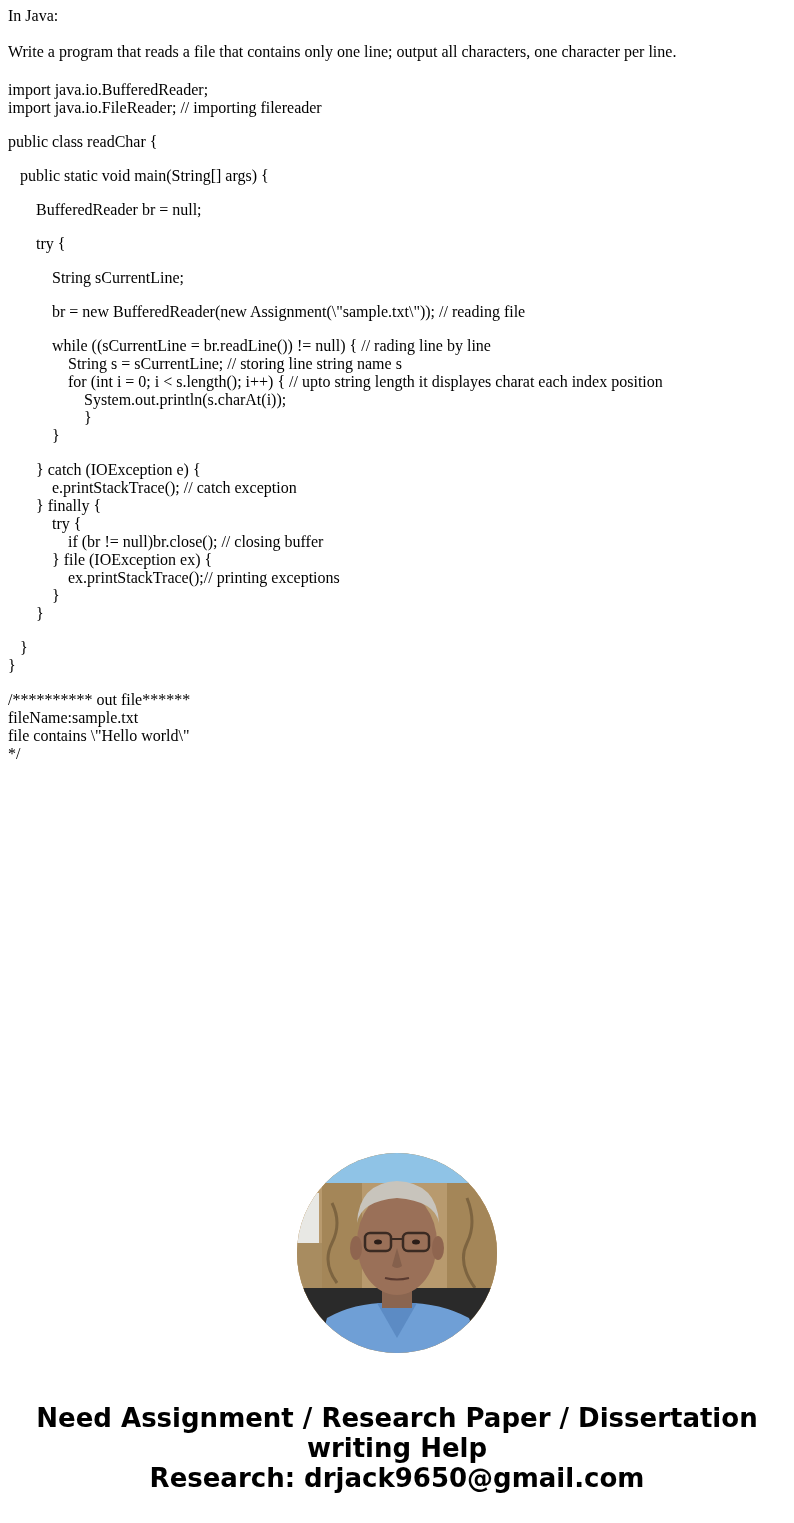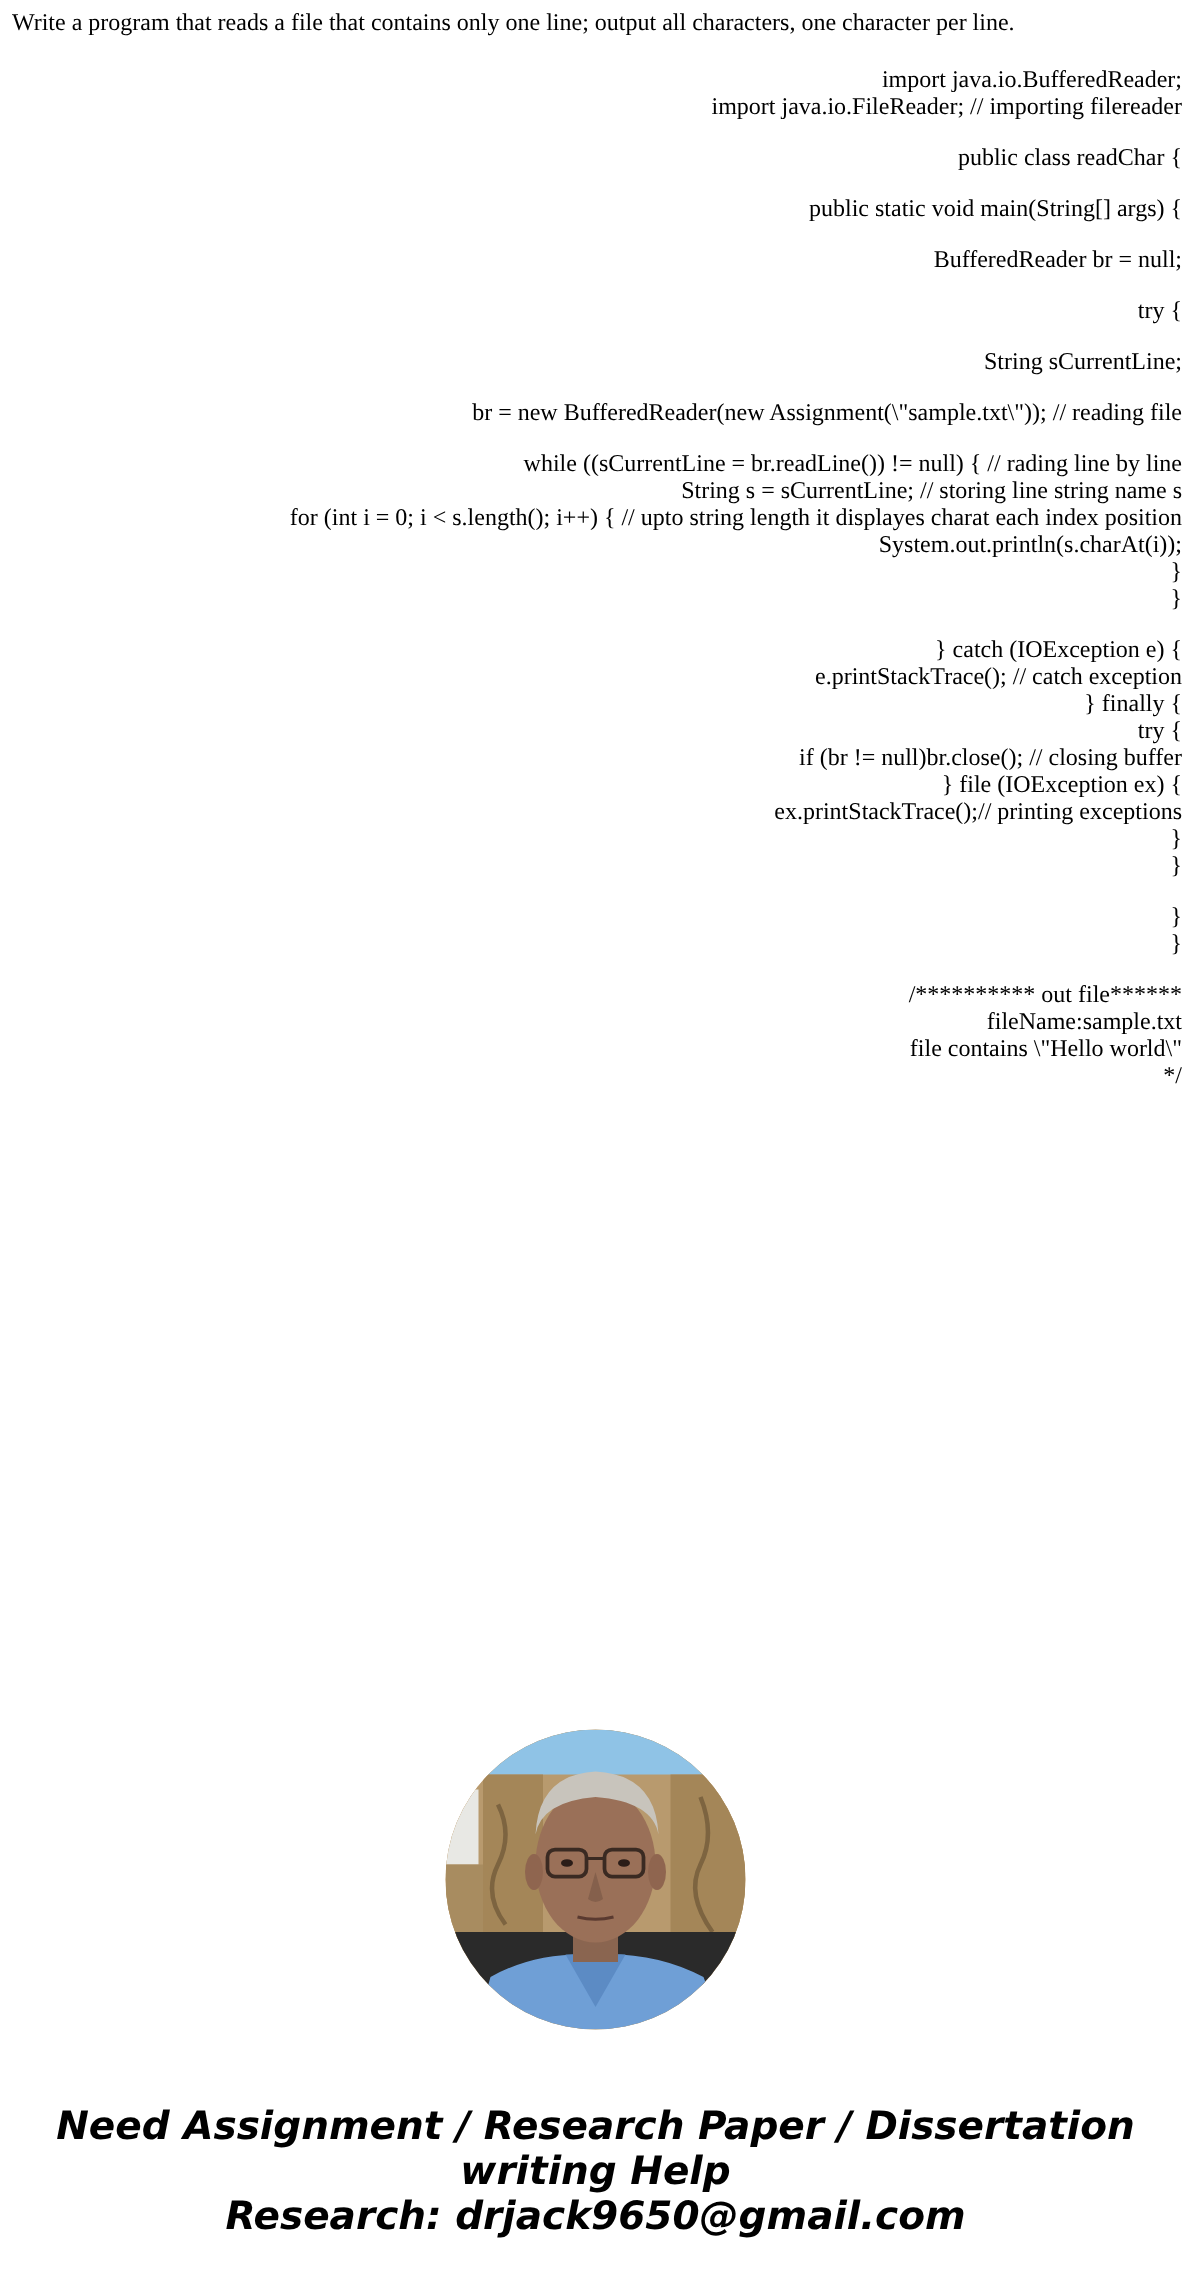"In Java:" p.para { html: none -> <p>In Java:</p> }
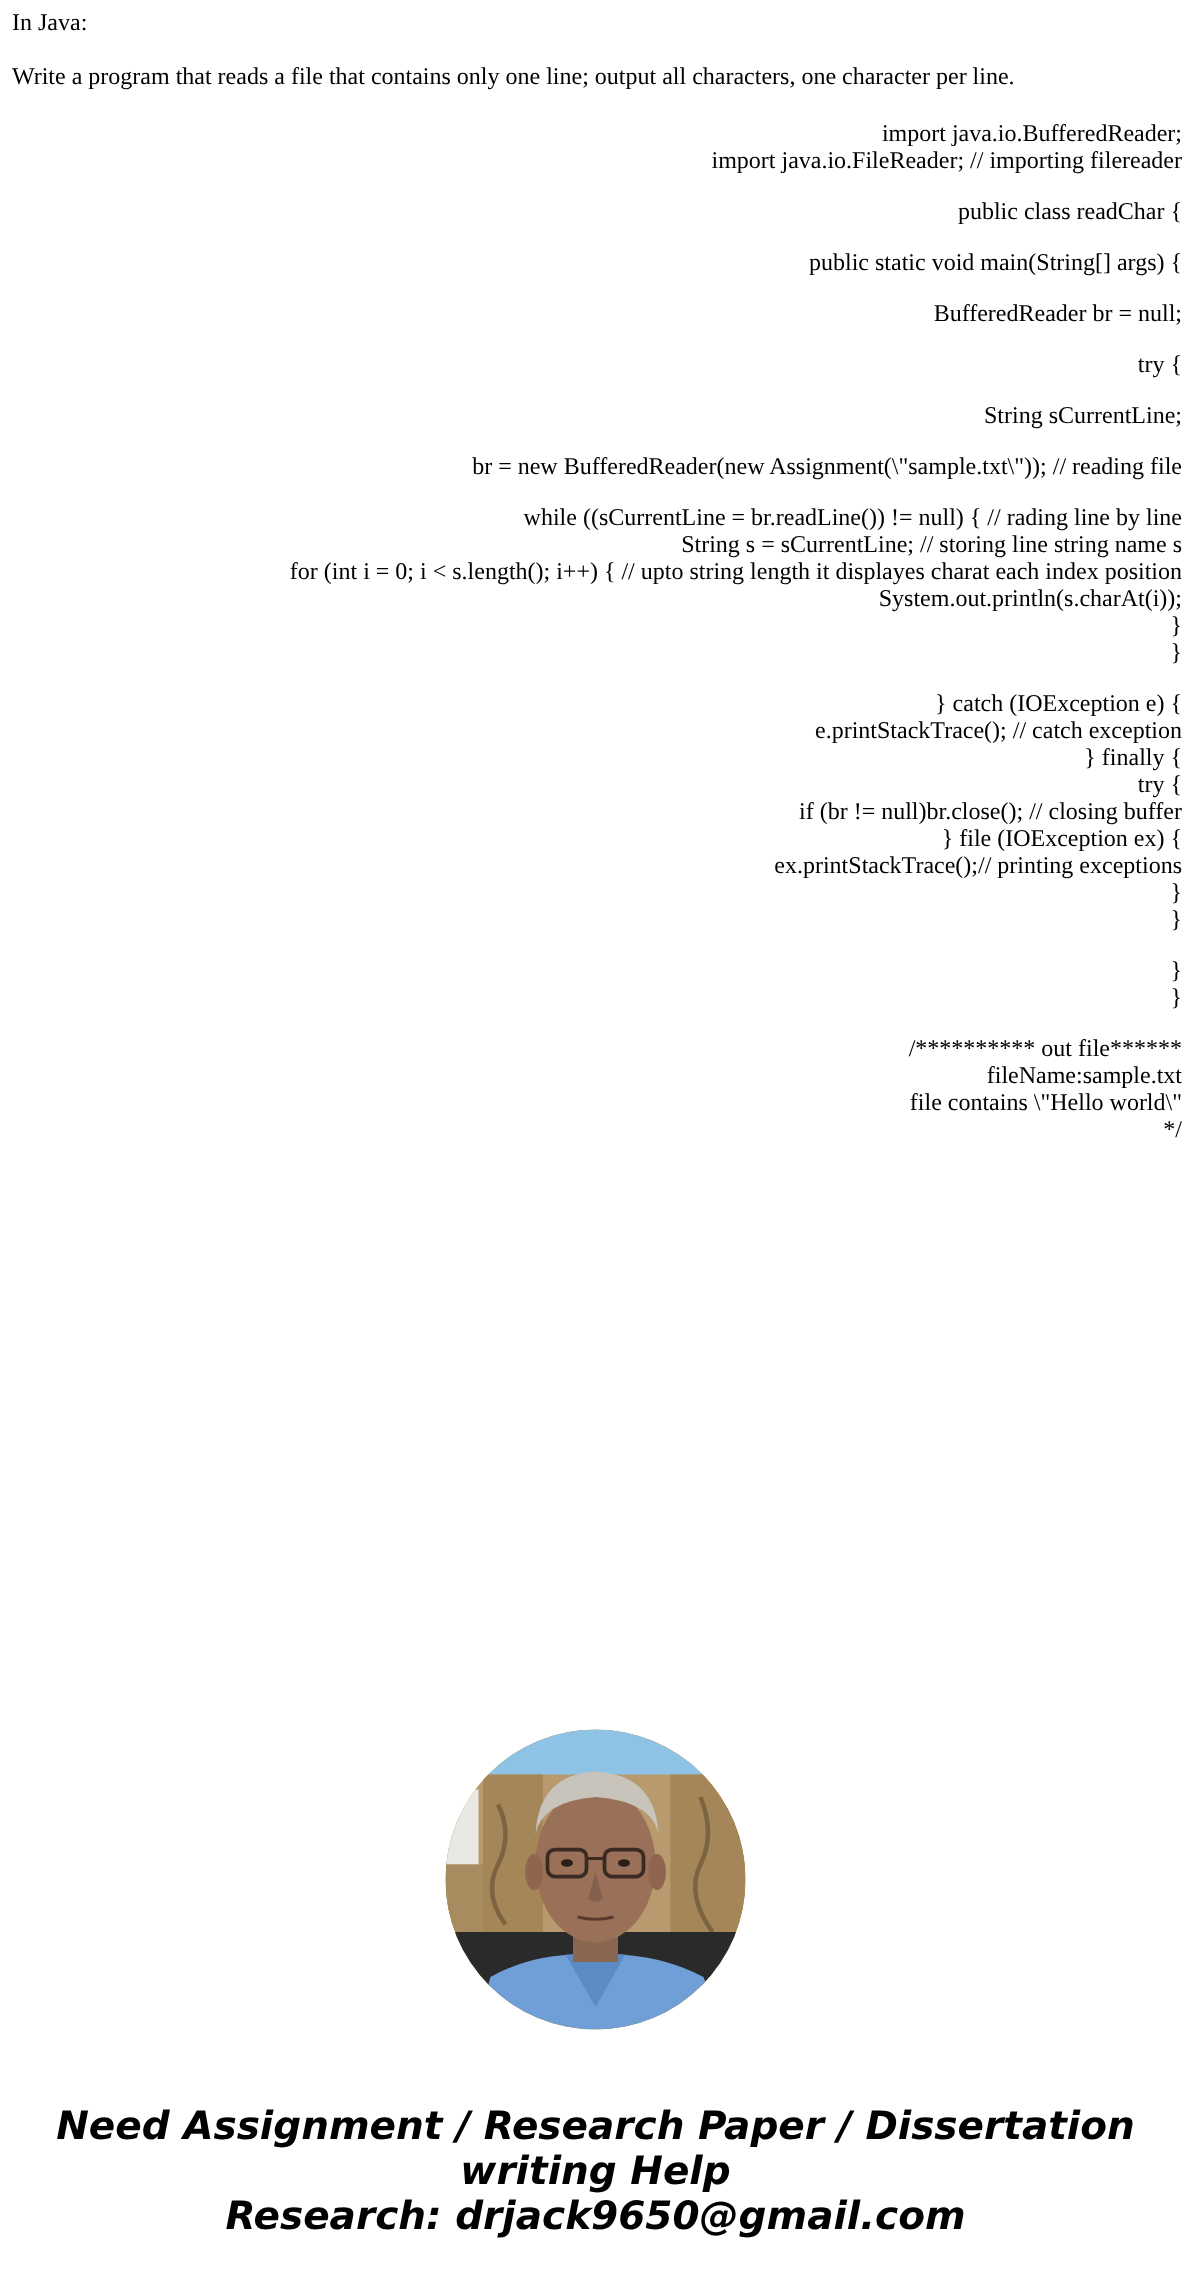"import java.io.BufferedReader;" .code { text-align: right -> none }
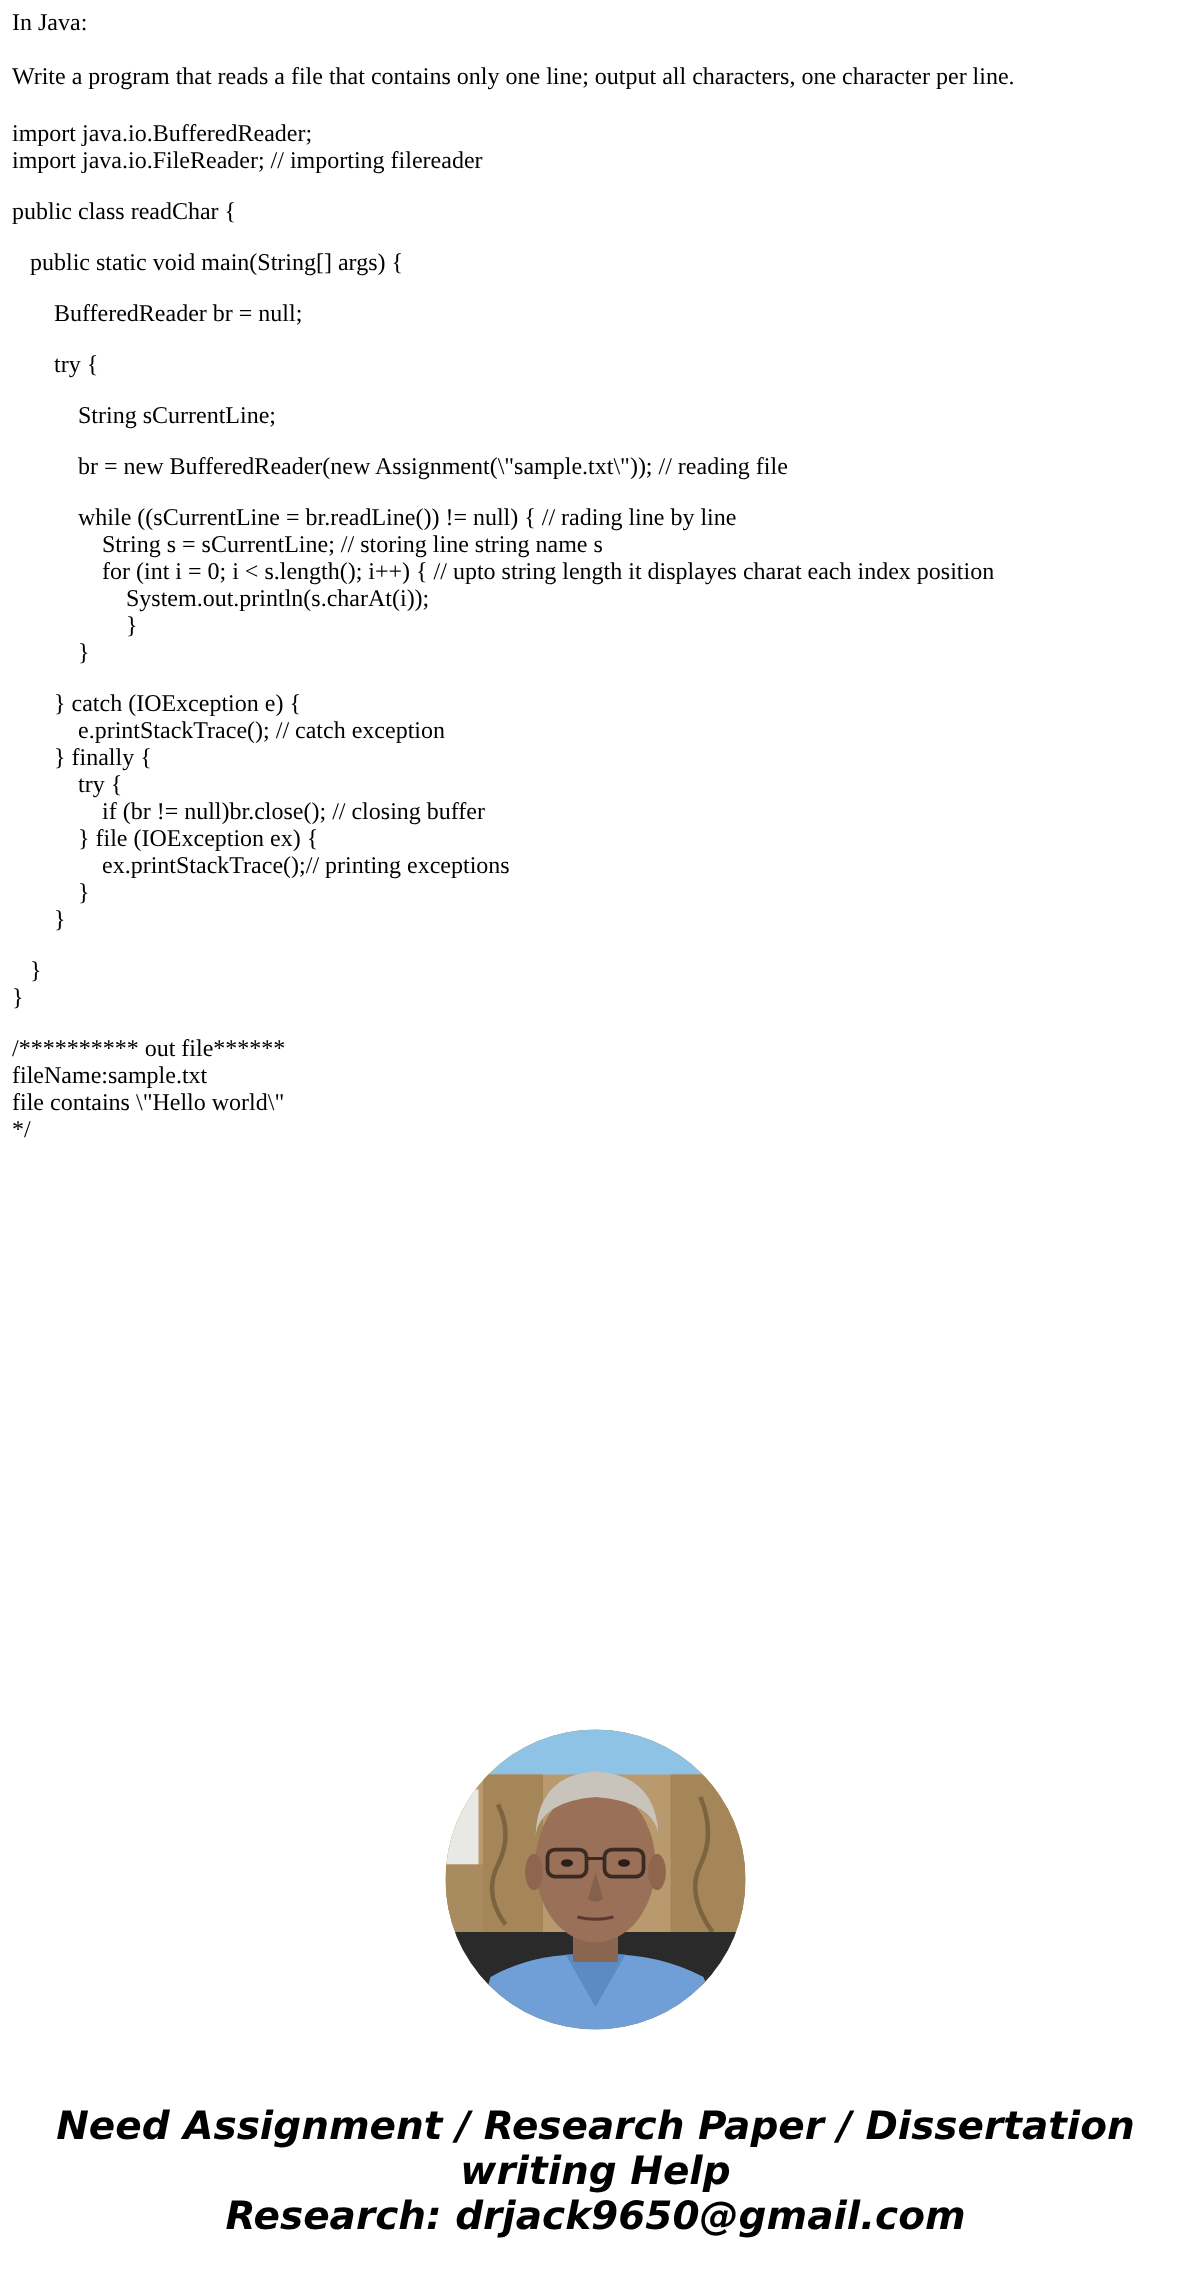"Need Assignment / Research Paper" .promo { font-style: italic -> none }
